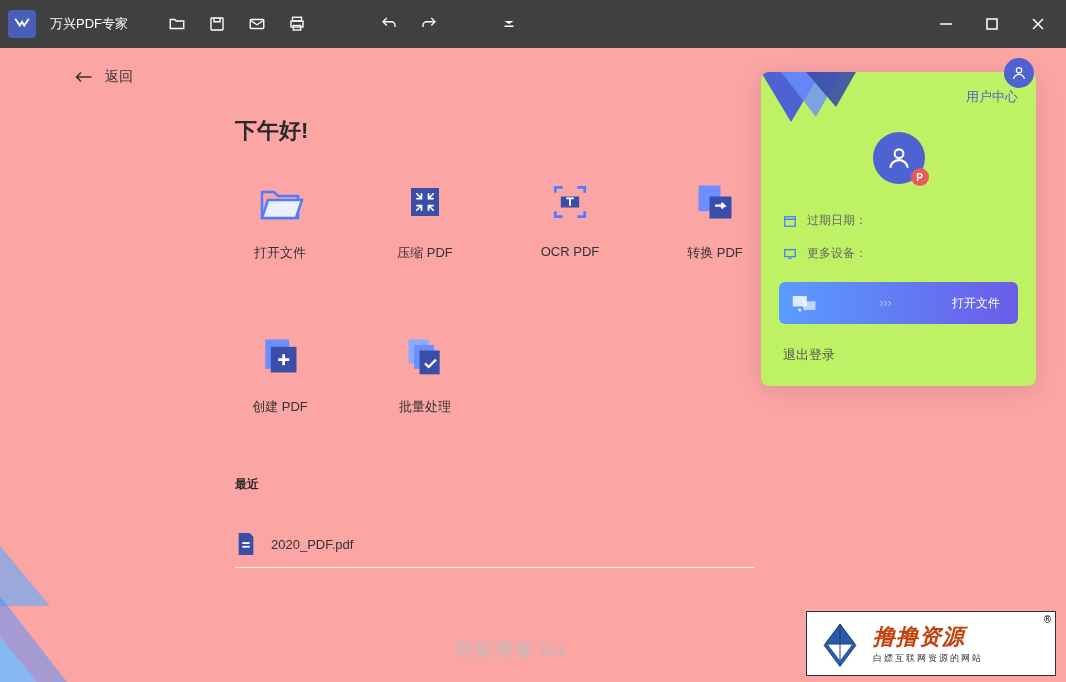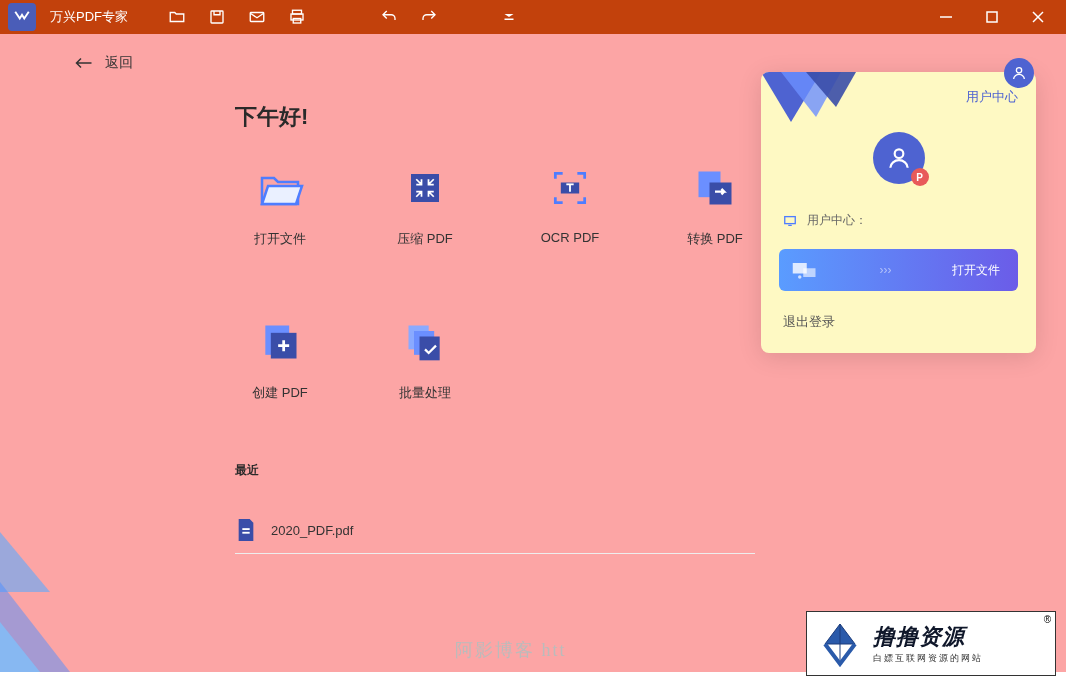"万兴PDF专家" .titlebar { background: #c2410c -> #404040; height: 34px -> 48px }
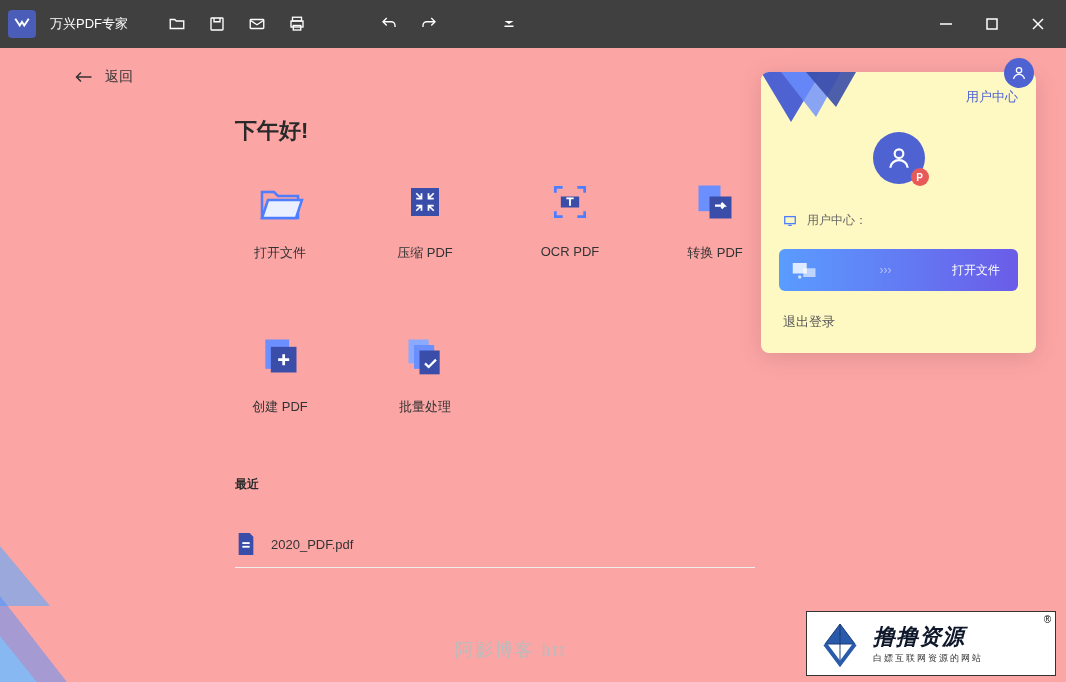"用户中心" .user-panel { background: #fef9c3 -> #bef264 }
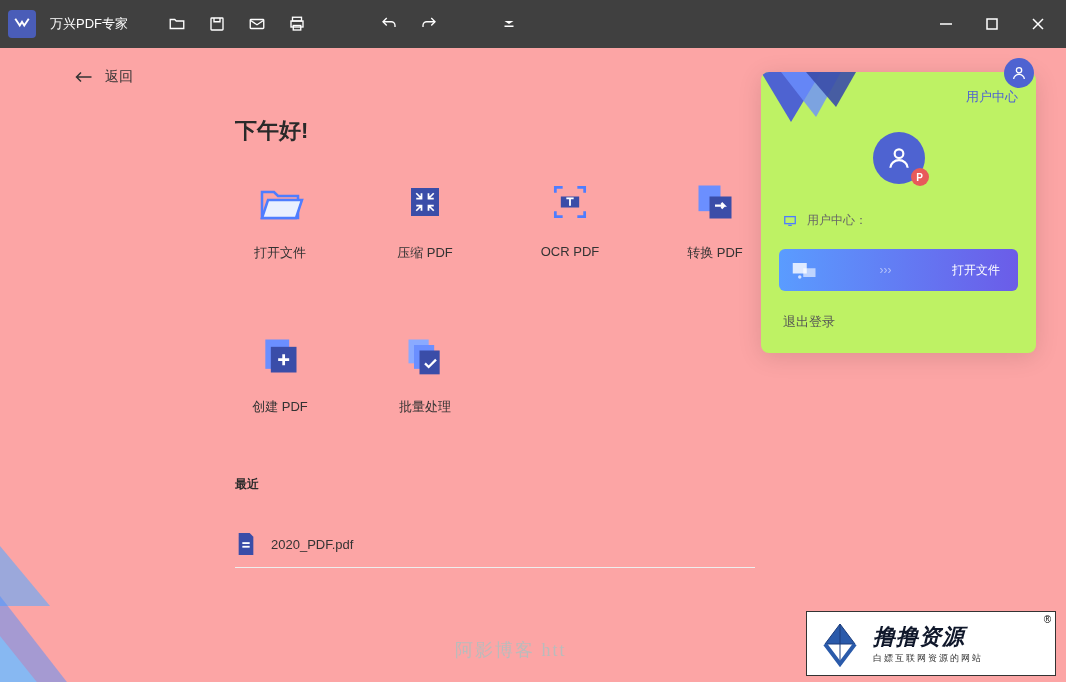"过期日期：" div.info-row { html: none -> <div> <svg> <rect></rect> <line></line> </svg> <span>过期日期：</span> </div> }
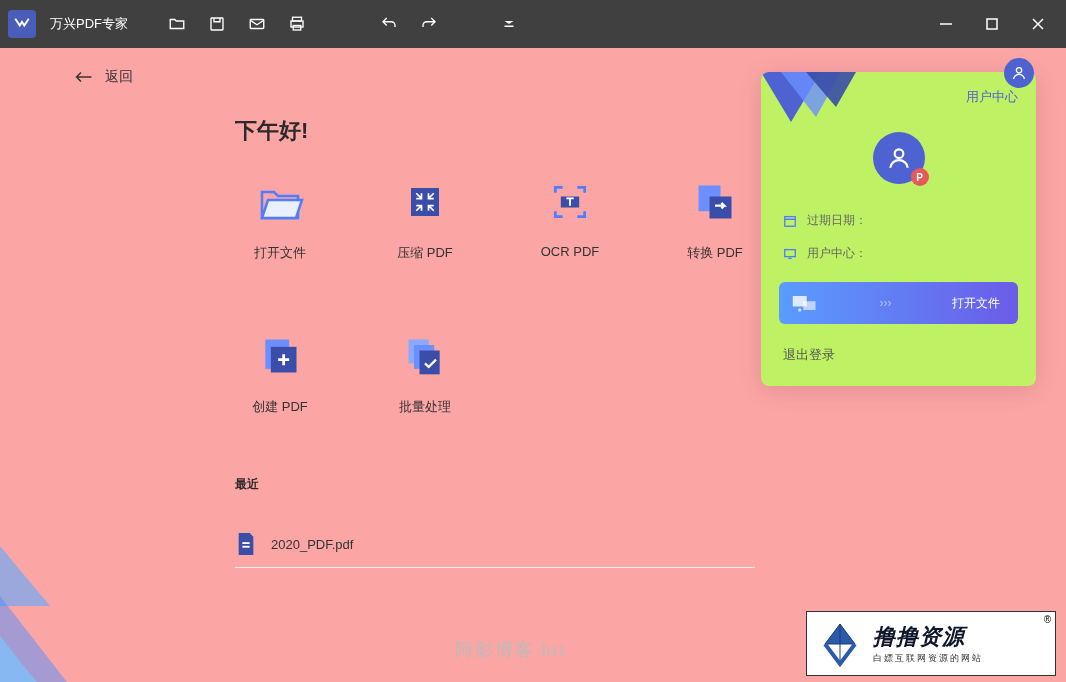"用户中心：" span { text: 用户中心 -> 更多设备 }
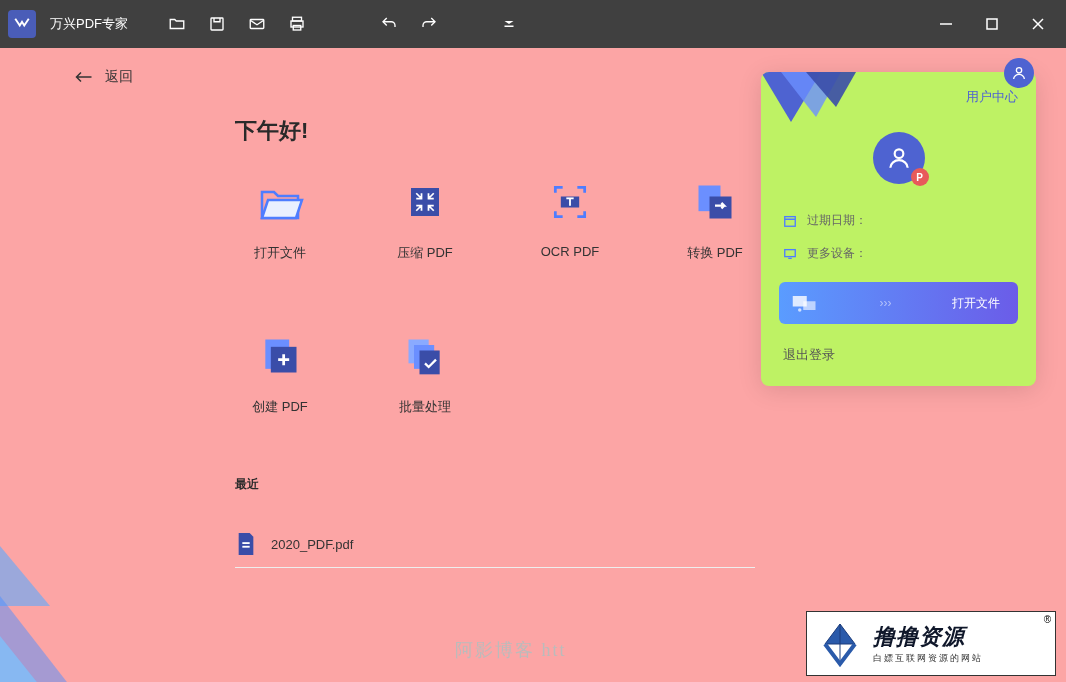"撸撸资源" .wm-main { color: #0f172a -> #c2410c }
